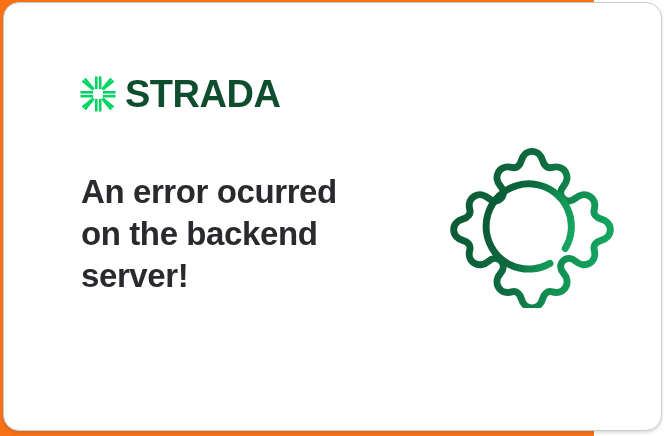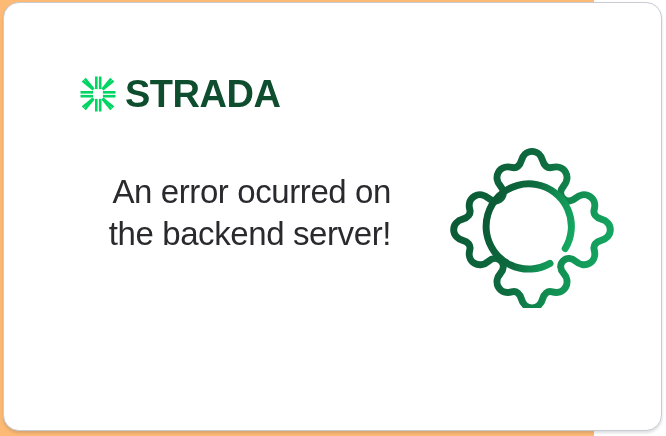"STRADA" .page { background: #fdba74 -> #f97316 }
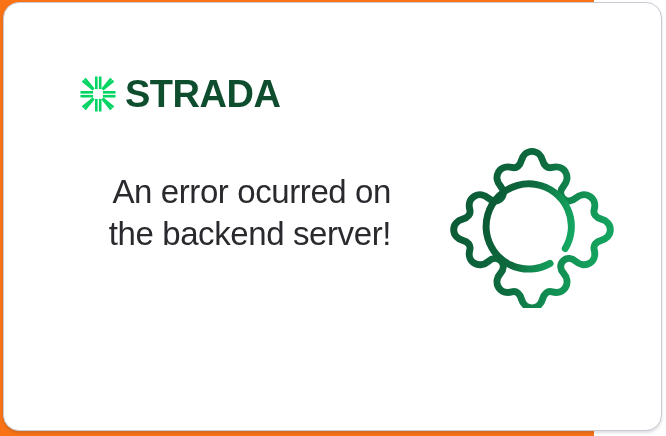"An error ocurred on the" .message { font-weight: normal -> bold; left: 87px -> 77px; text-align: right -> none }
